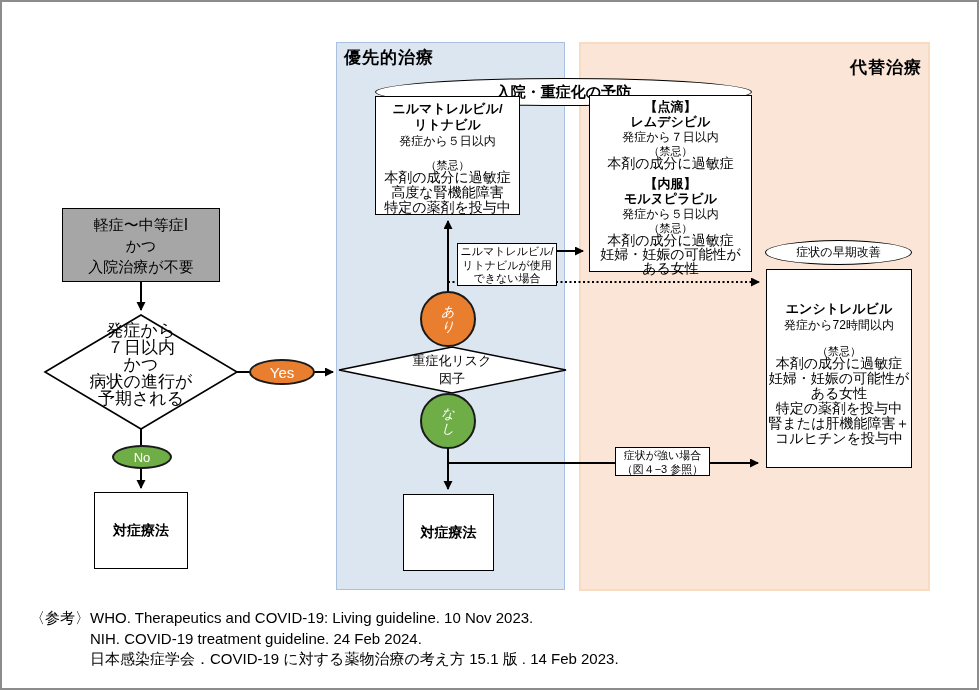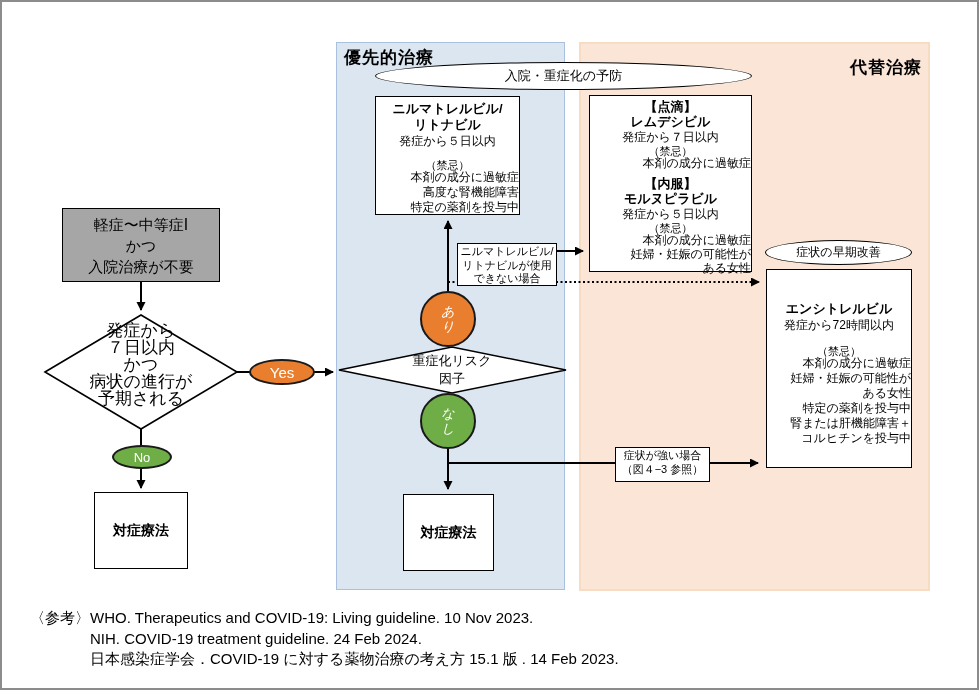"入院・重症化の予防" div.oval { font-size: 13px -> 15px; font-weight: none -> bold; top: 60px -> 76px }
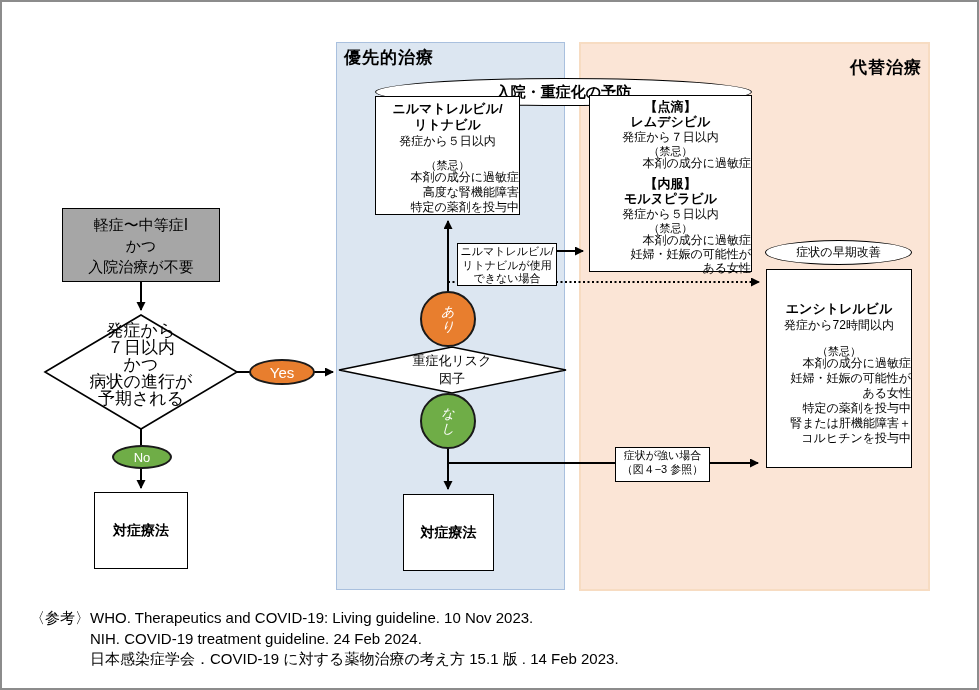"本剤の成分に過敏症" .body-line { font-size: 12px -> 14px; text-align: right -> none }
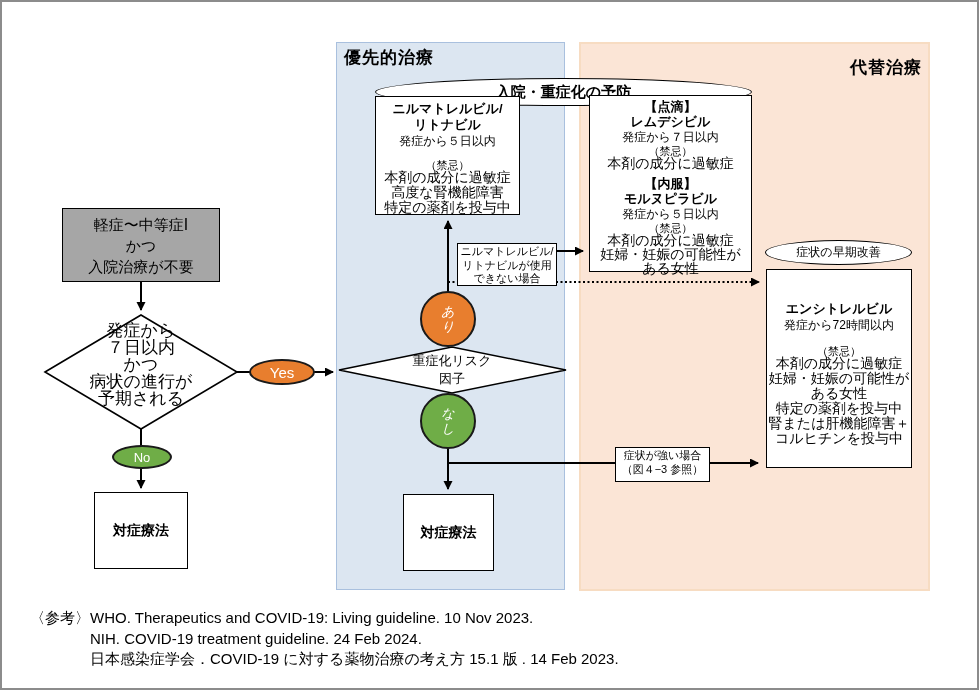"症状が強い場合" div.node-box { height: 35px -> 29px }
